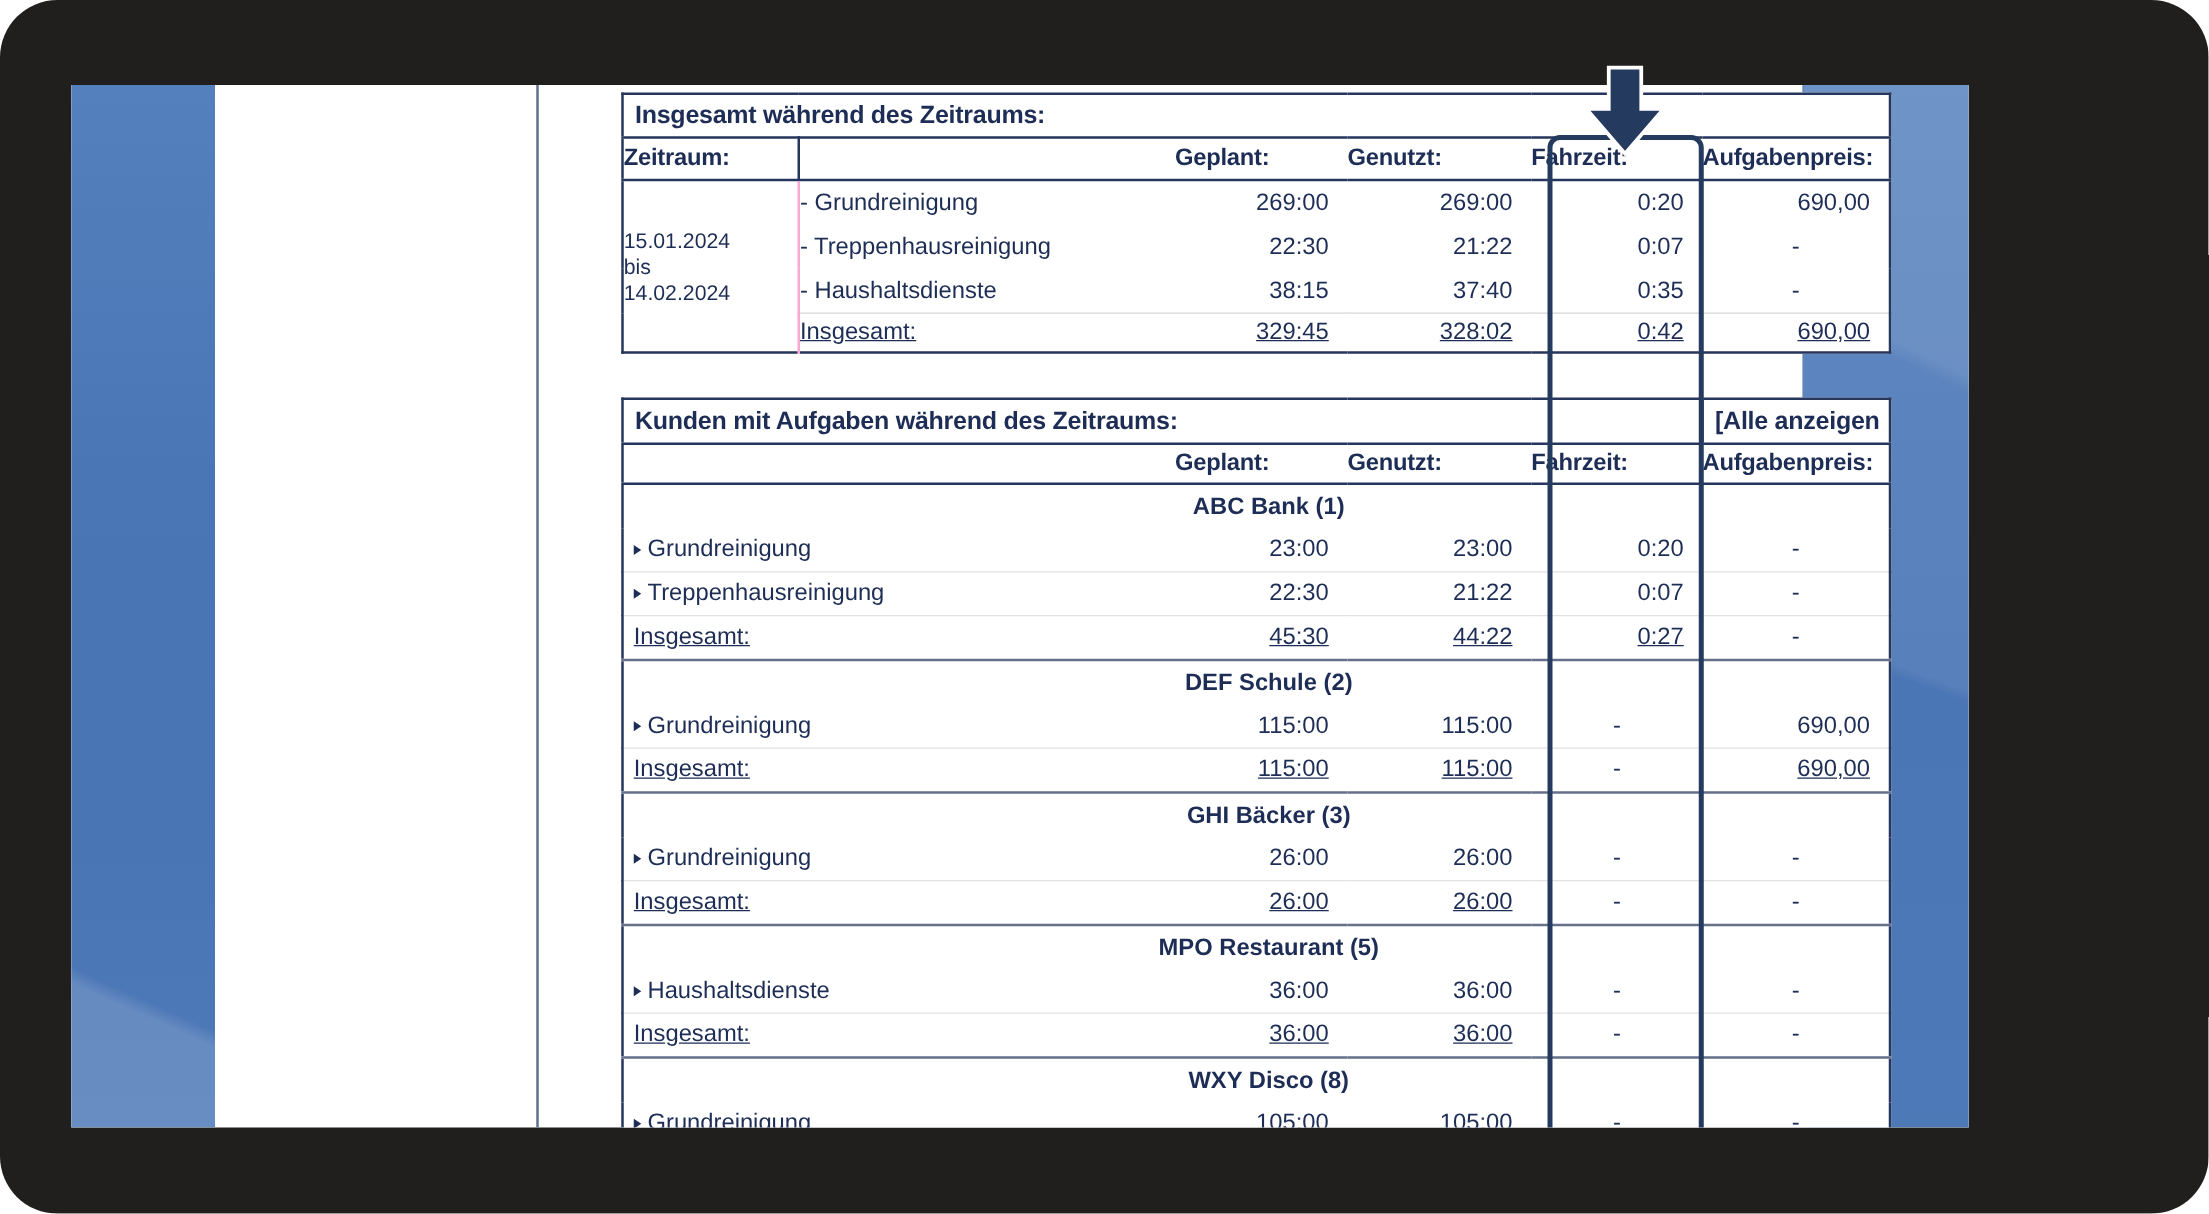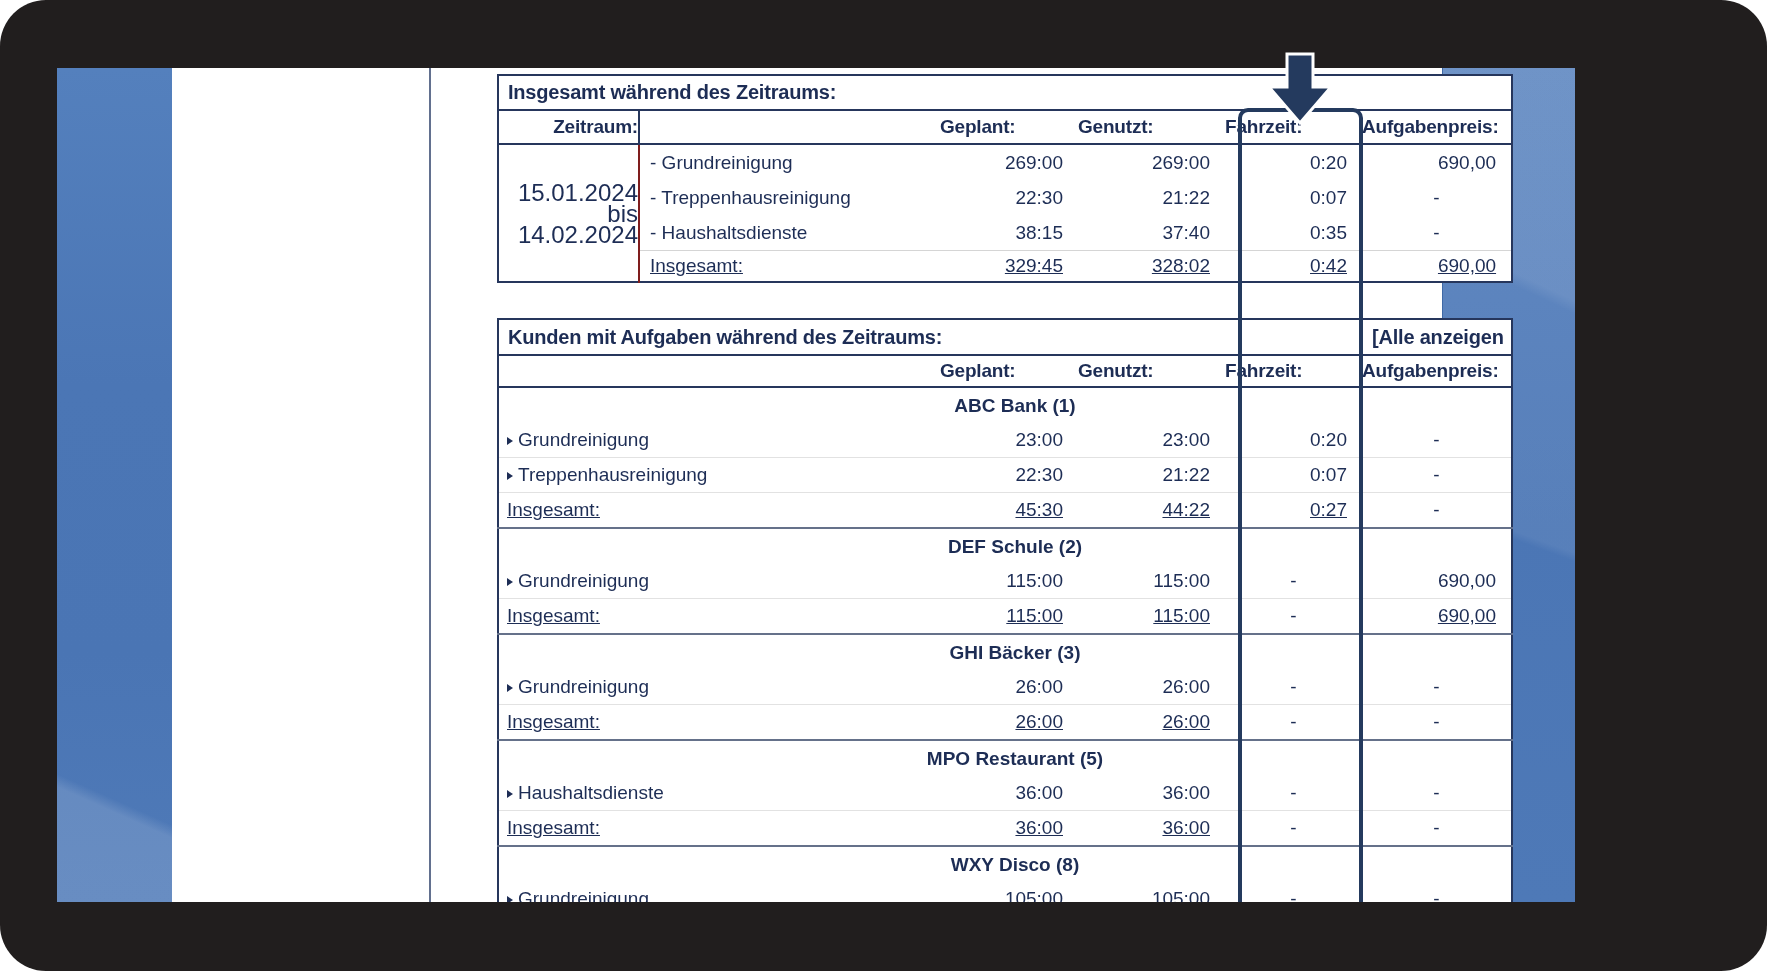"Zeitraum:" .hz { text-align: right -> left }
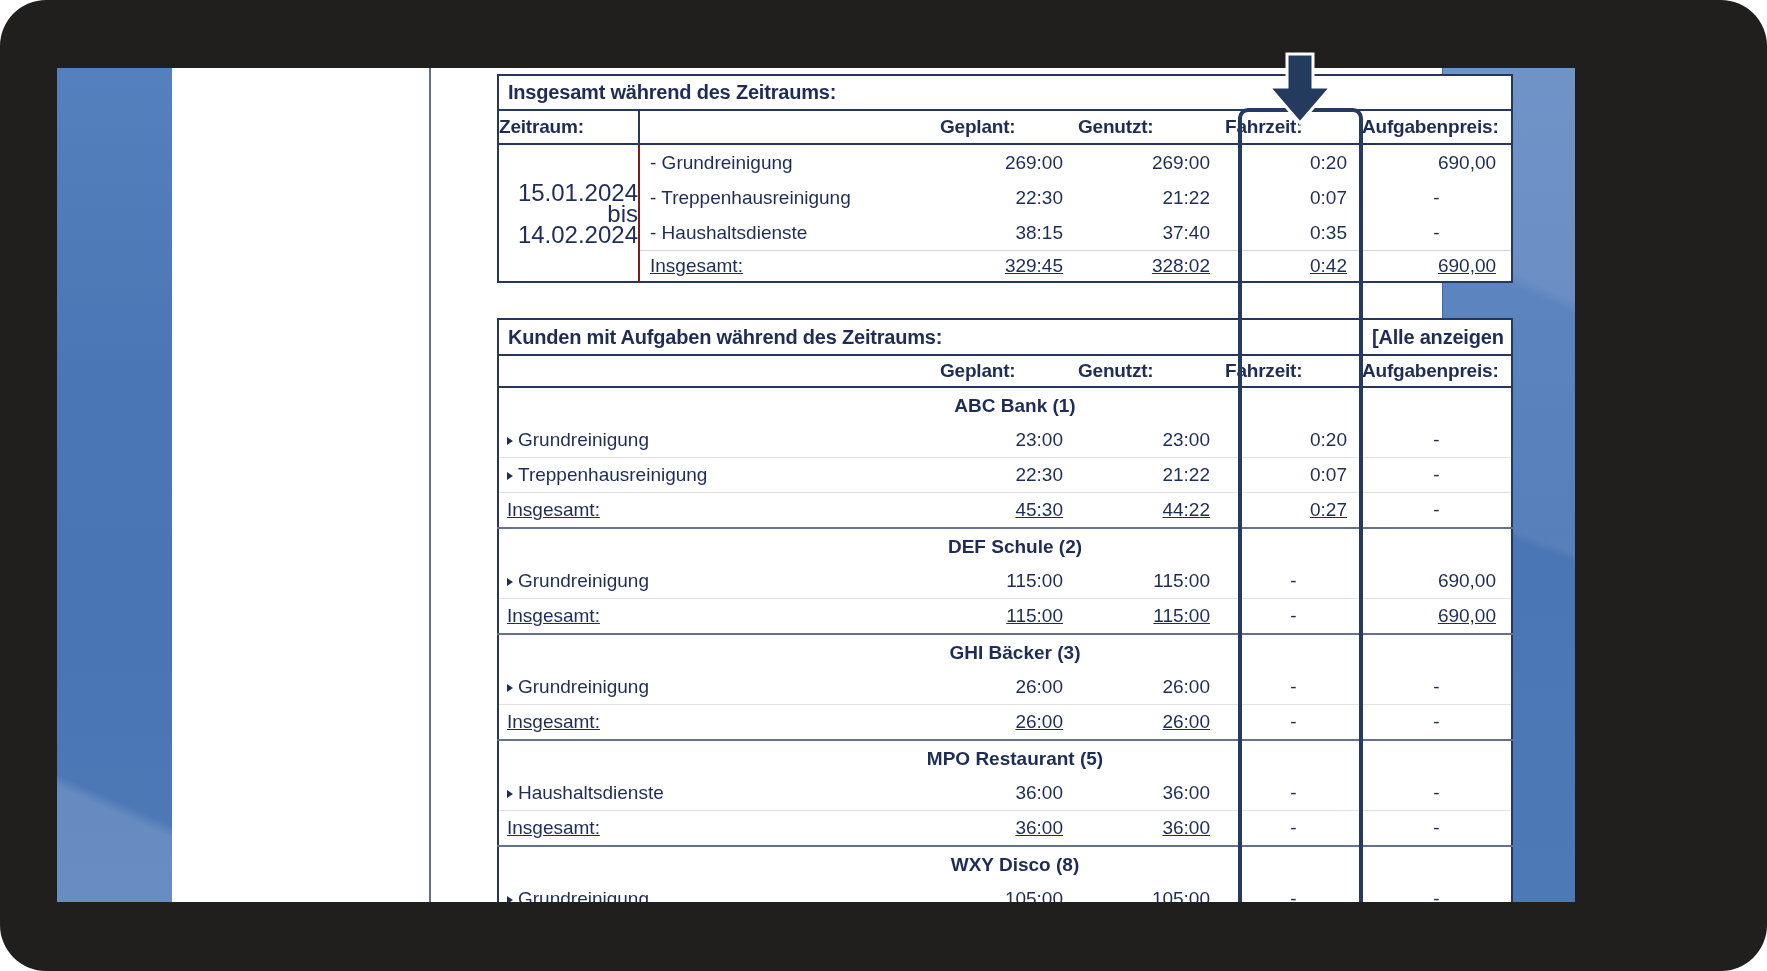"- Grundreinigung" .tname { padding-left: 10px -> none }
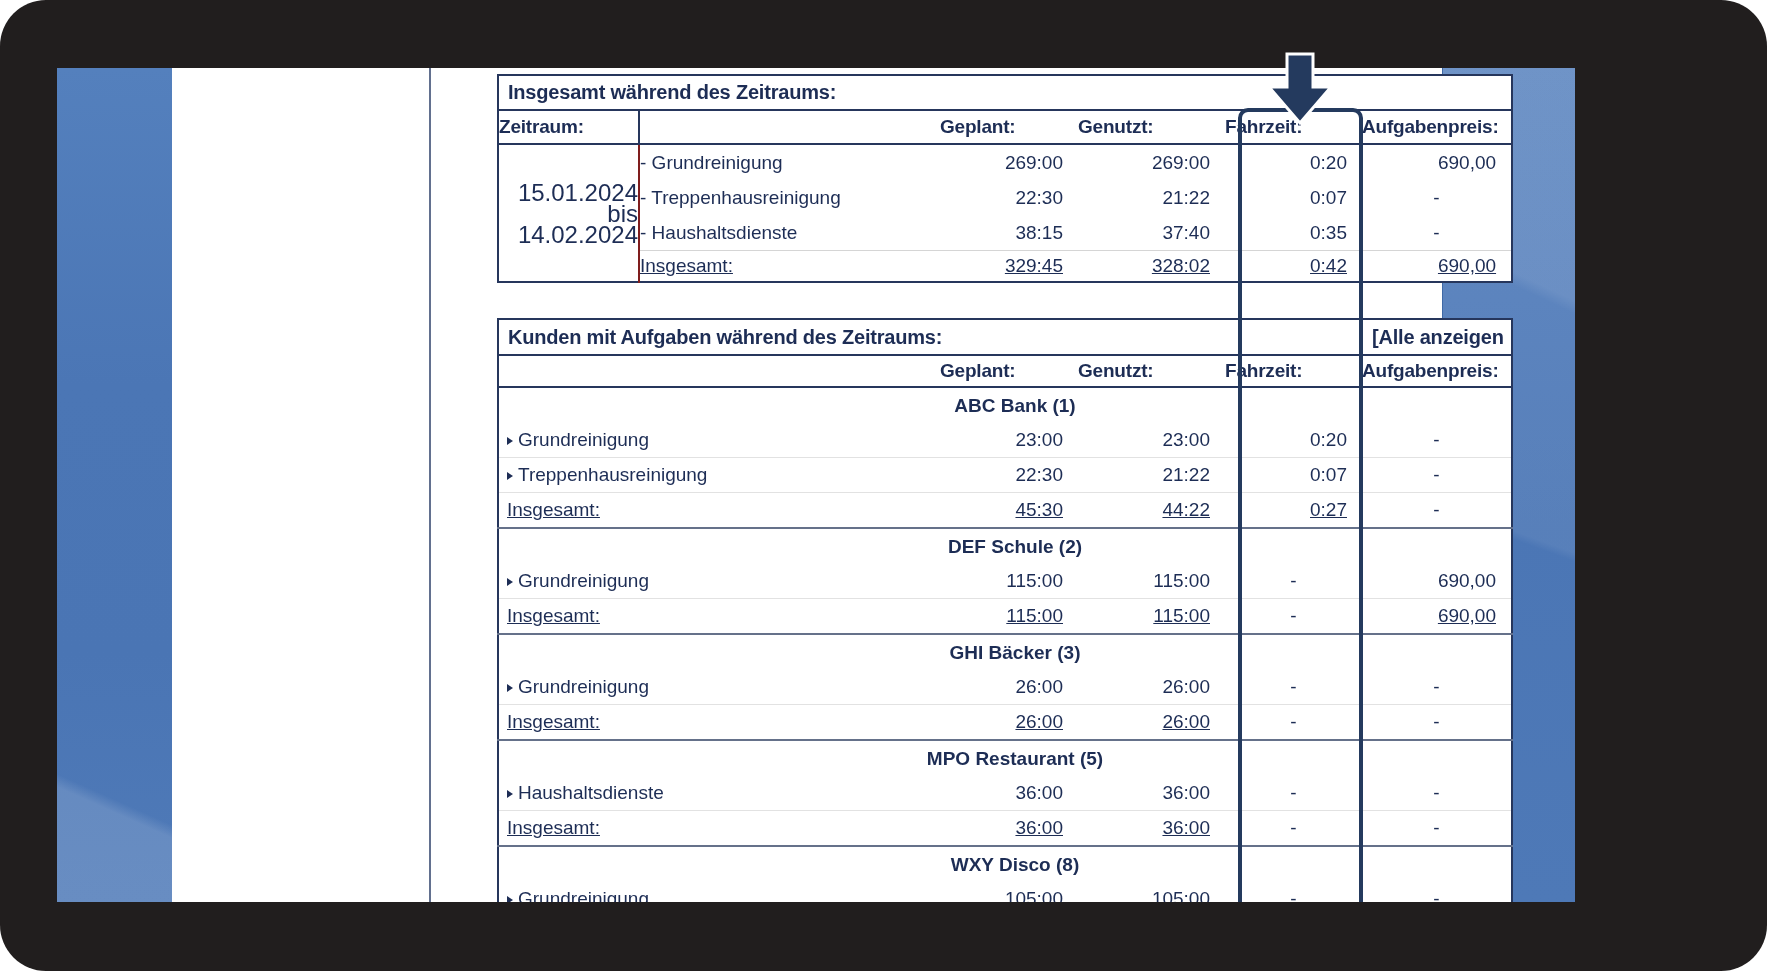"15.01.2024" .datecell { border-right: 2px solid #7f1d1d -> 2px solid #f9a8d4; font-size: 24px -> 17px; text-align: right -> left }
